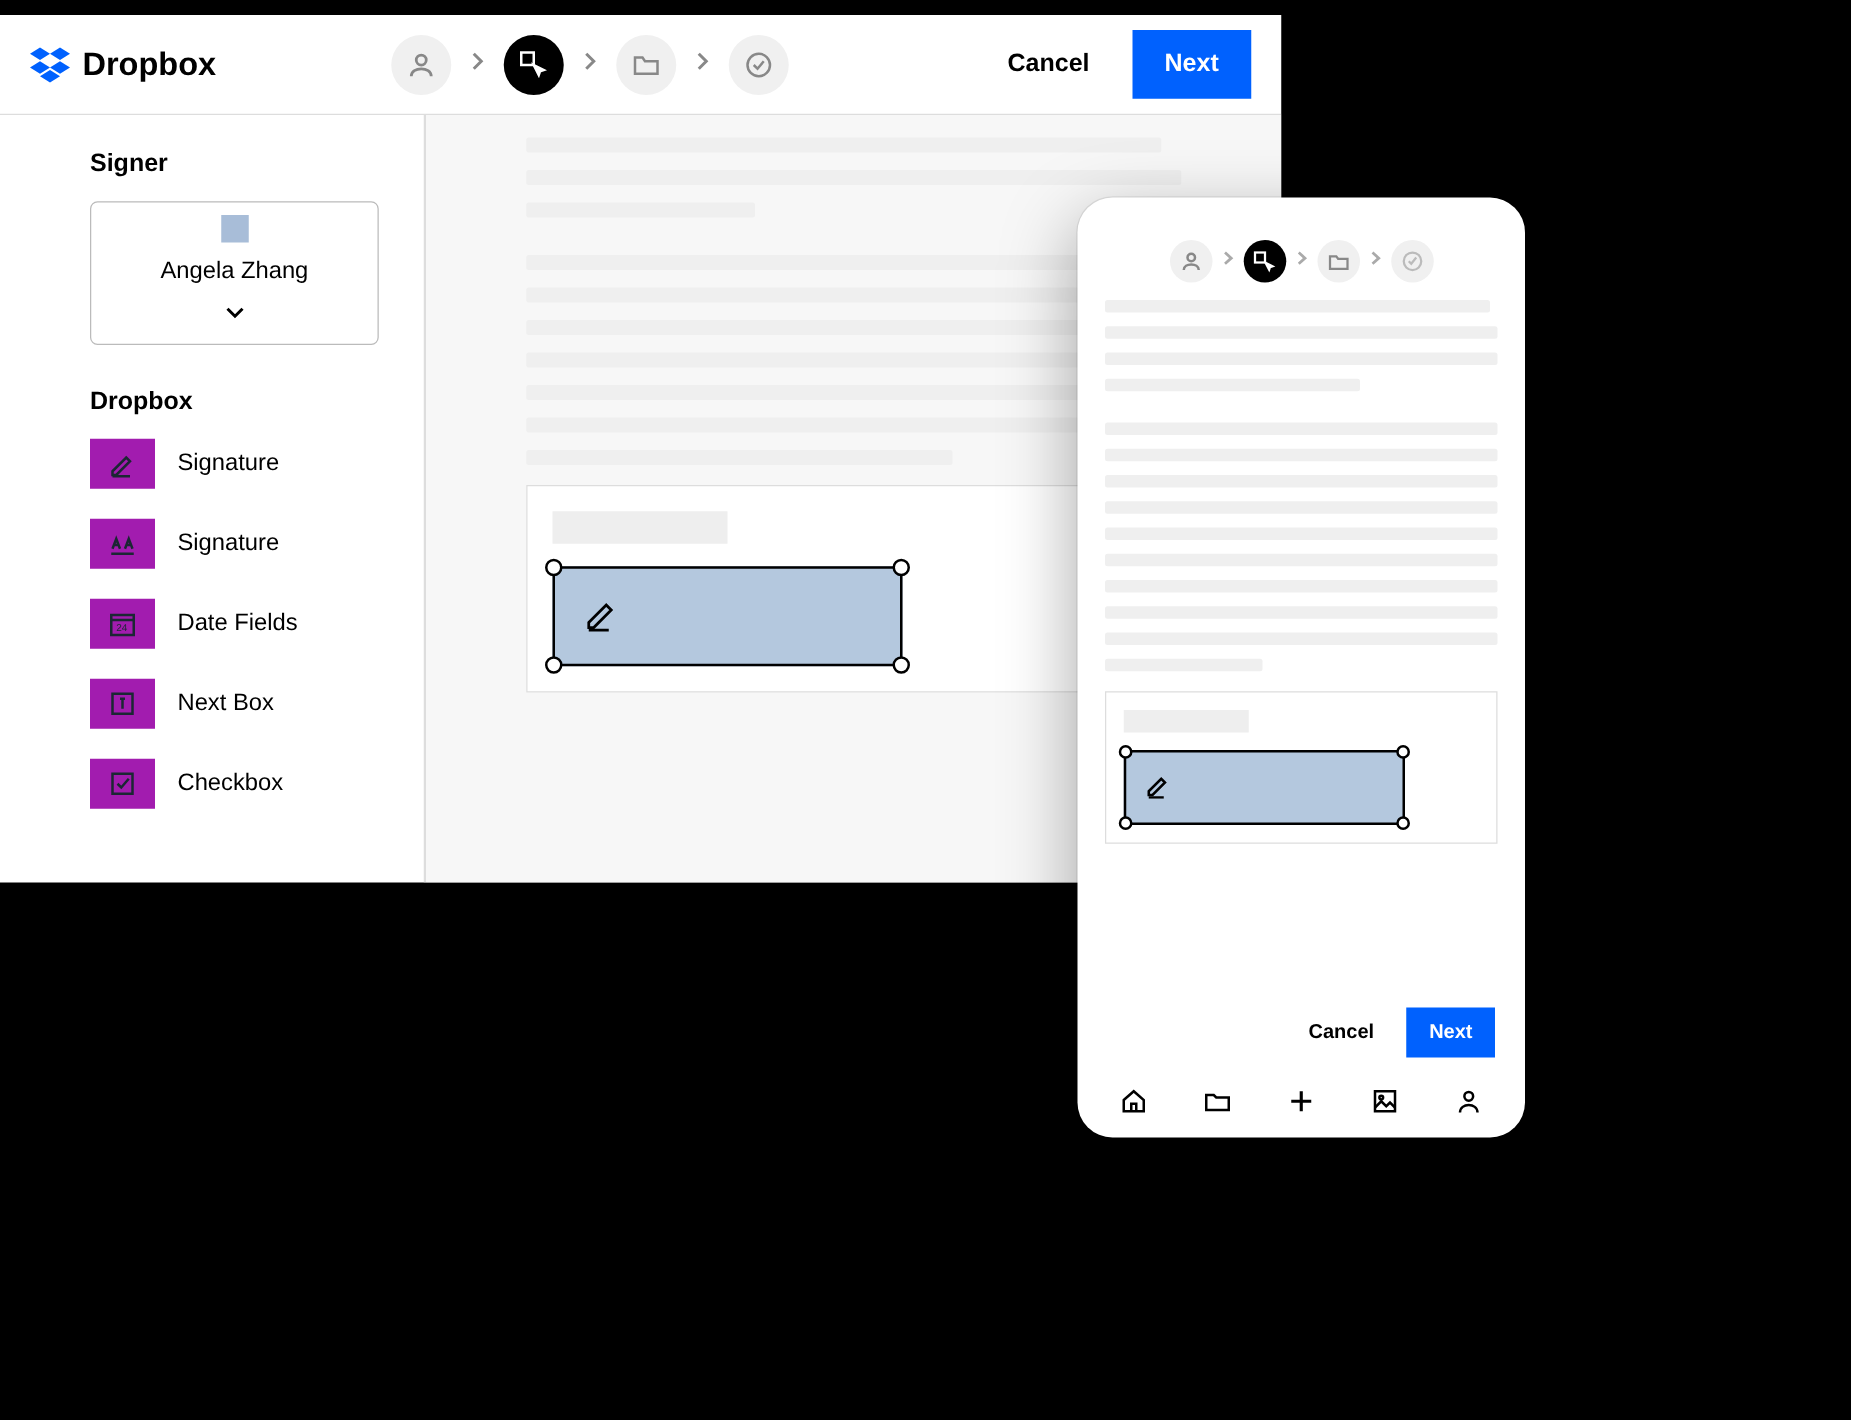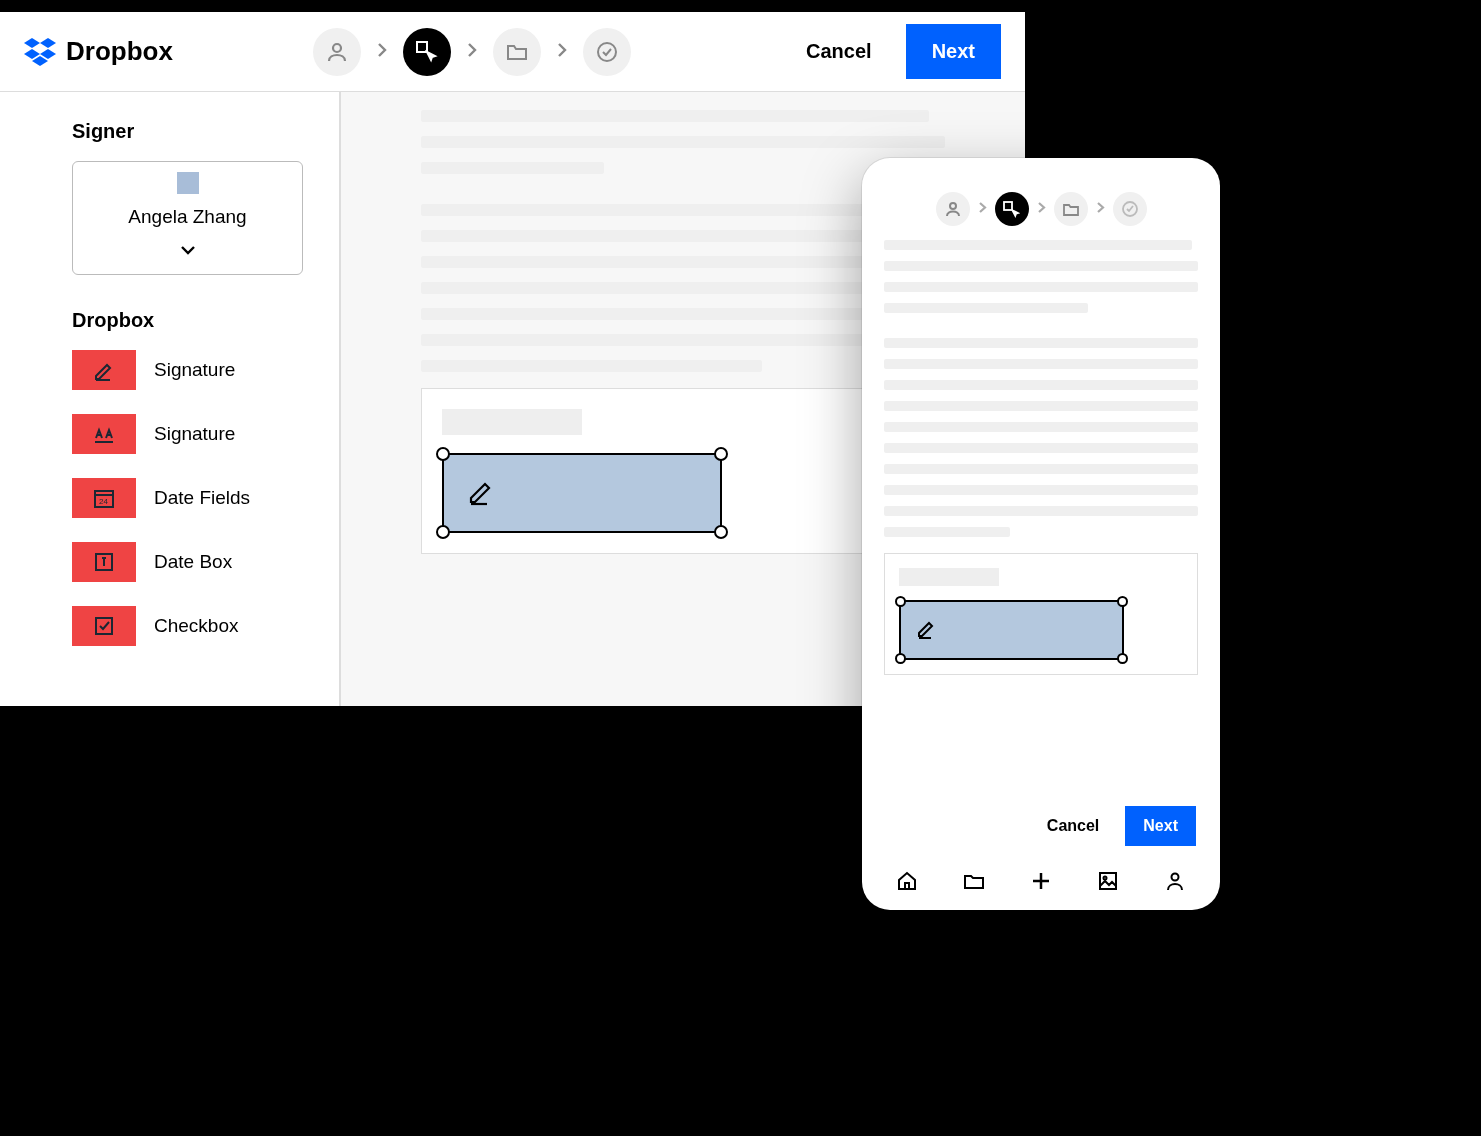"24" .field-icon { background: #ef4444 -> #a21caf; width: 64px -> 52px }
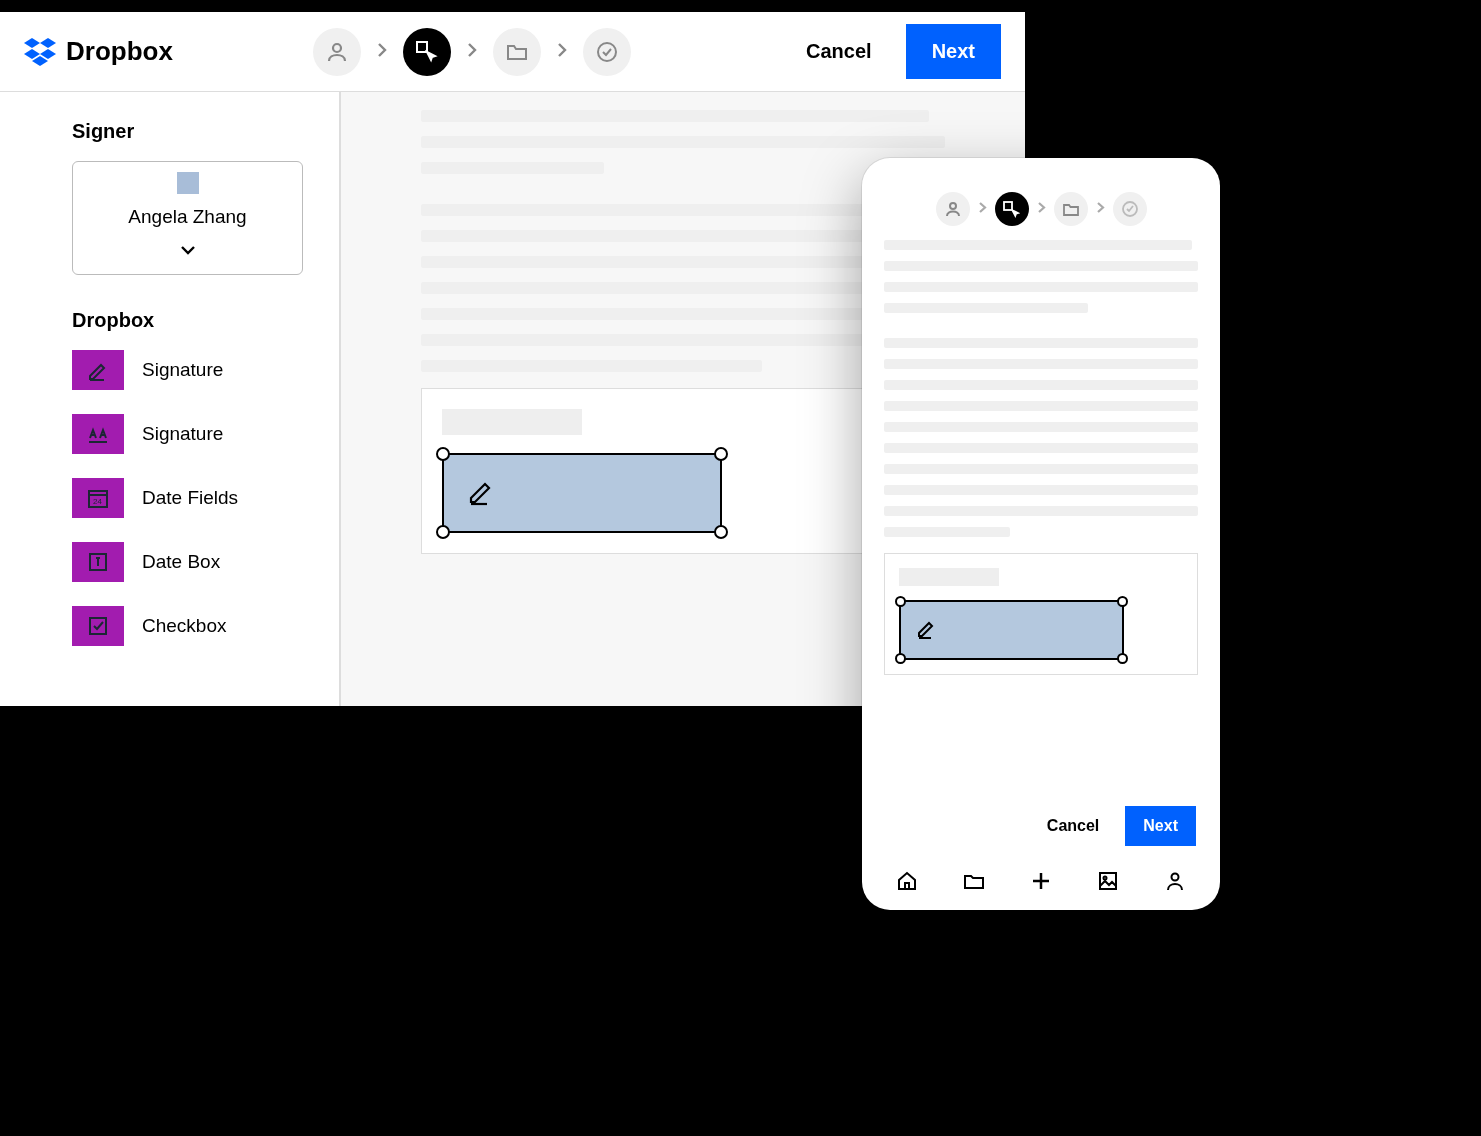"Date Box" span.field-label { text: Date -> Next }
